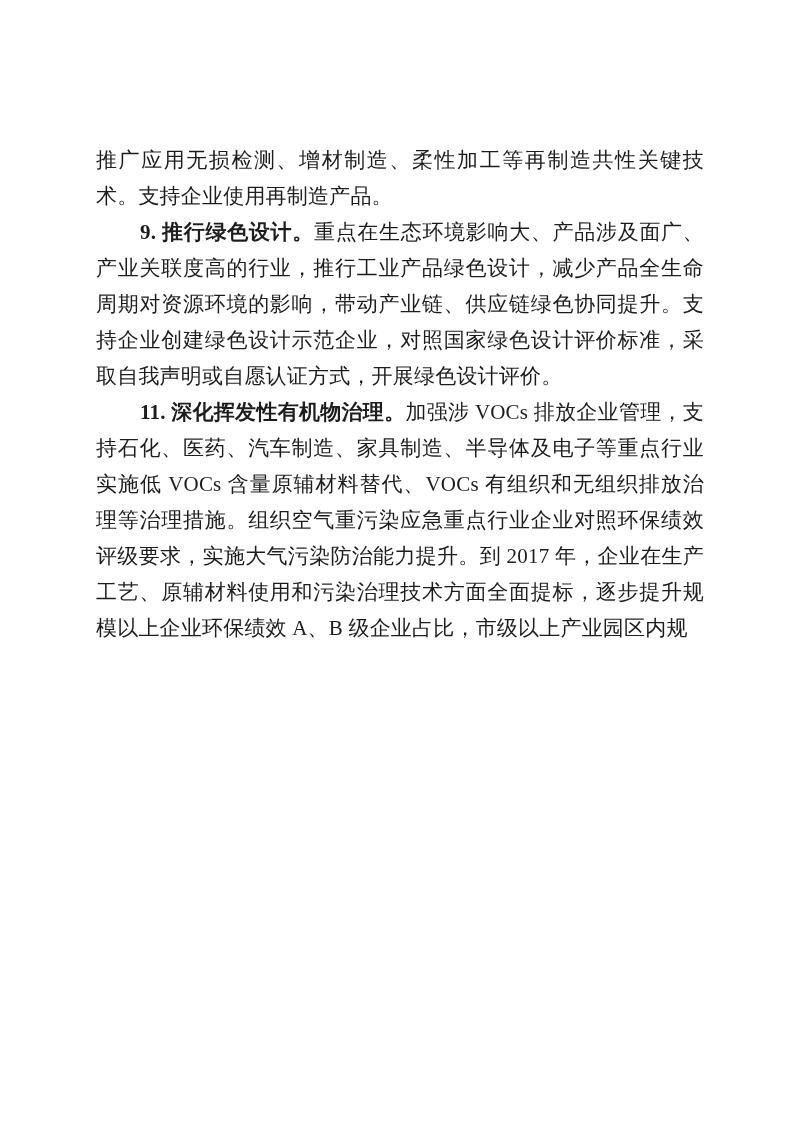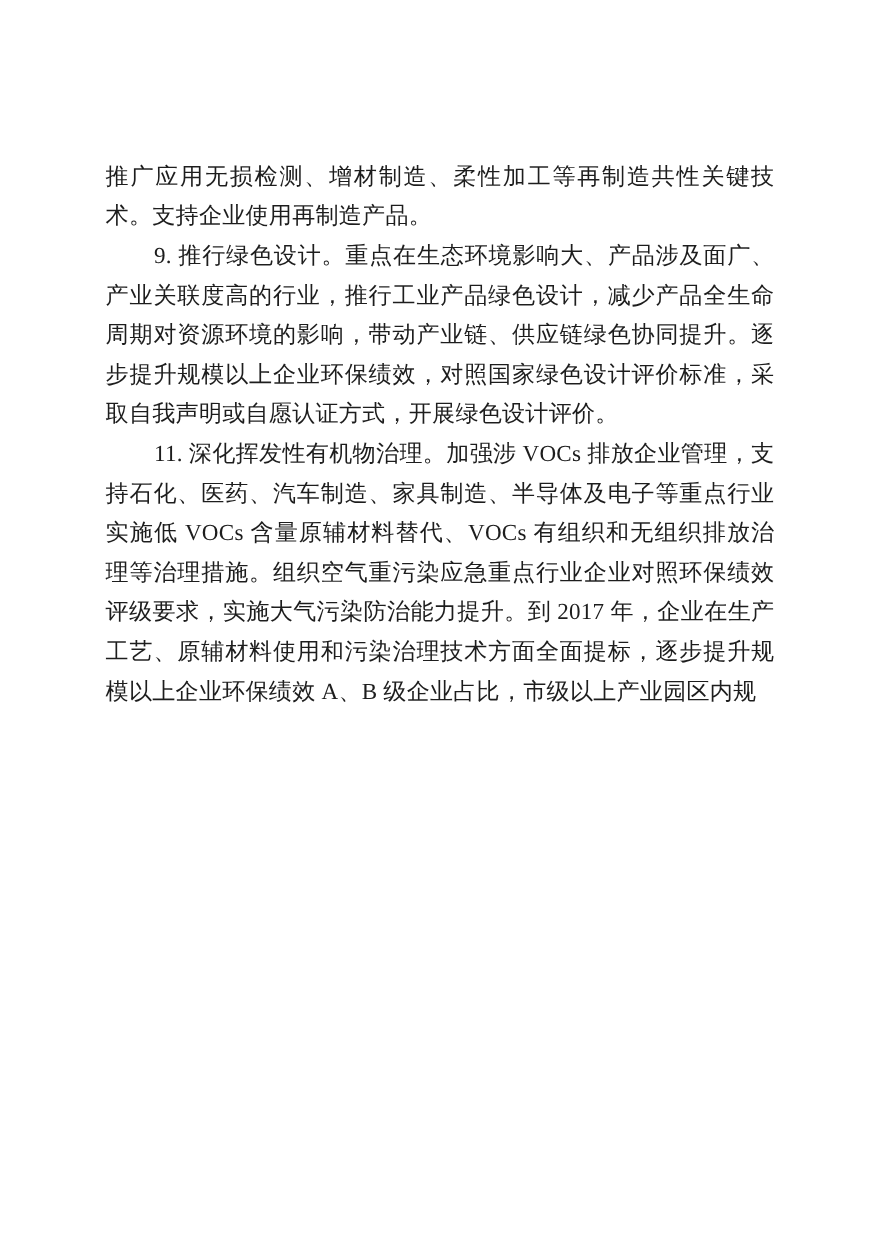"9. 推行绿色设计。" .para-lead { font-weight: normal -> bold }
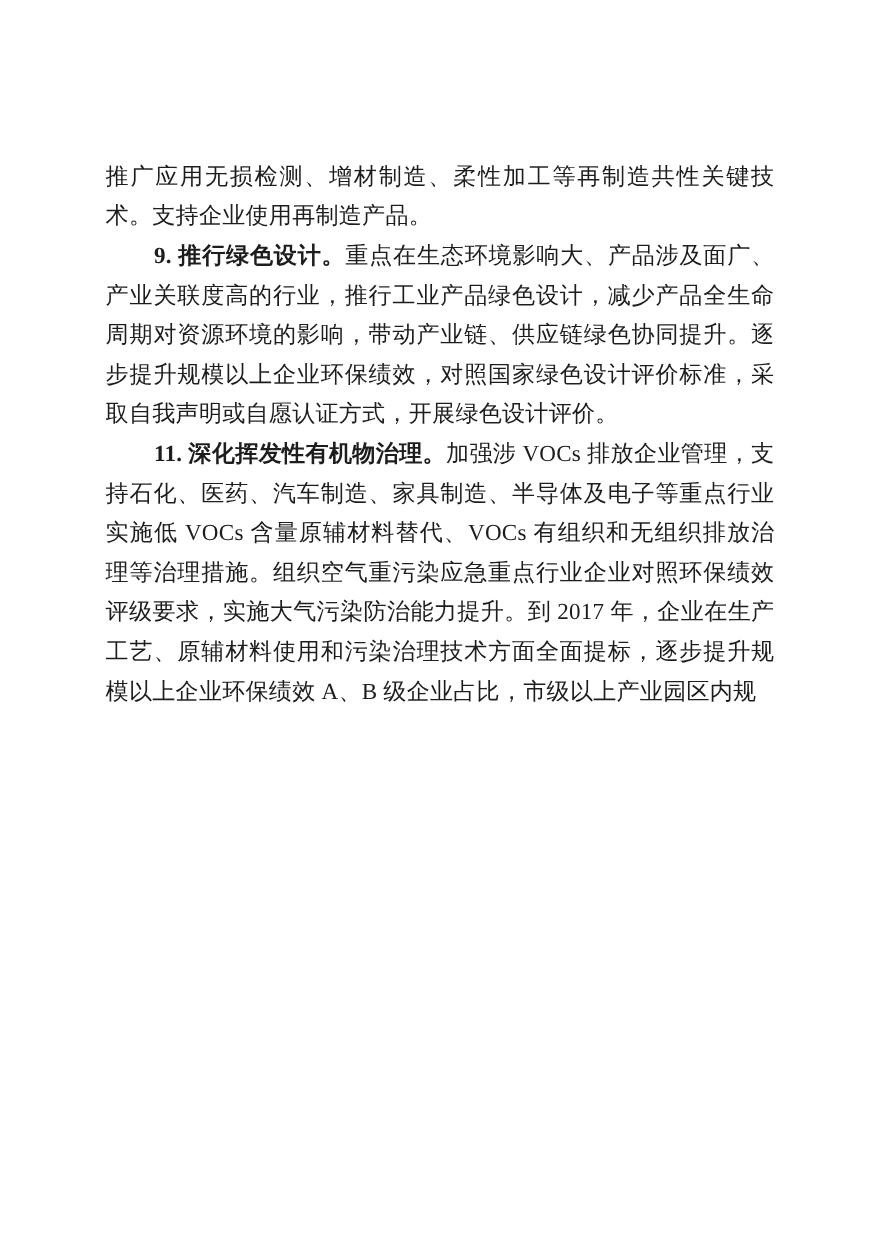"重点在生态环境影响大、产品涉及面广、产业关联度高的行业，推行工业产品绿色设计，减" span { text: 逐步提升规模以上企业环保绩效 -> 支持企业创建绿色设计示范企业 }
